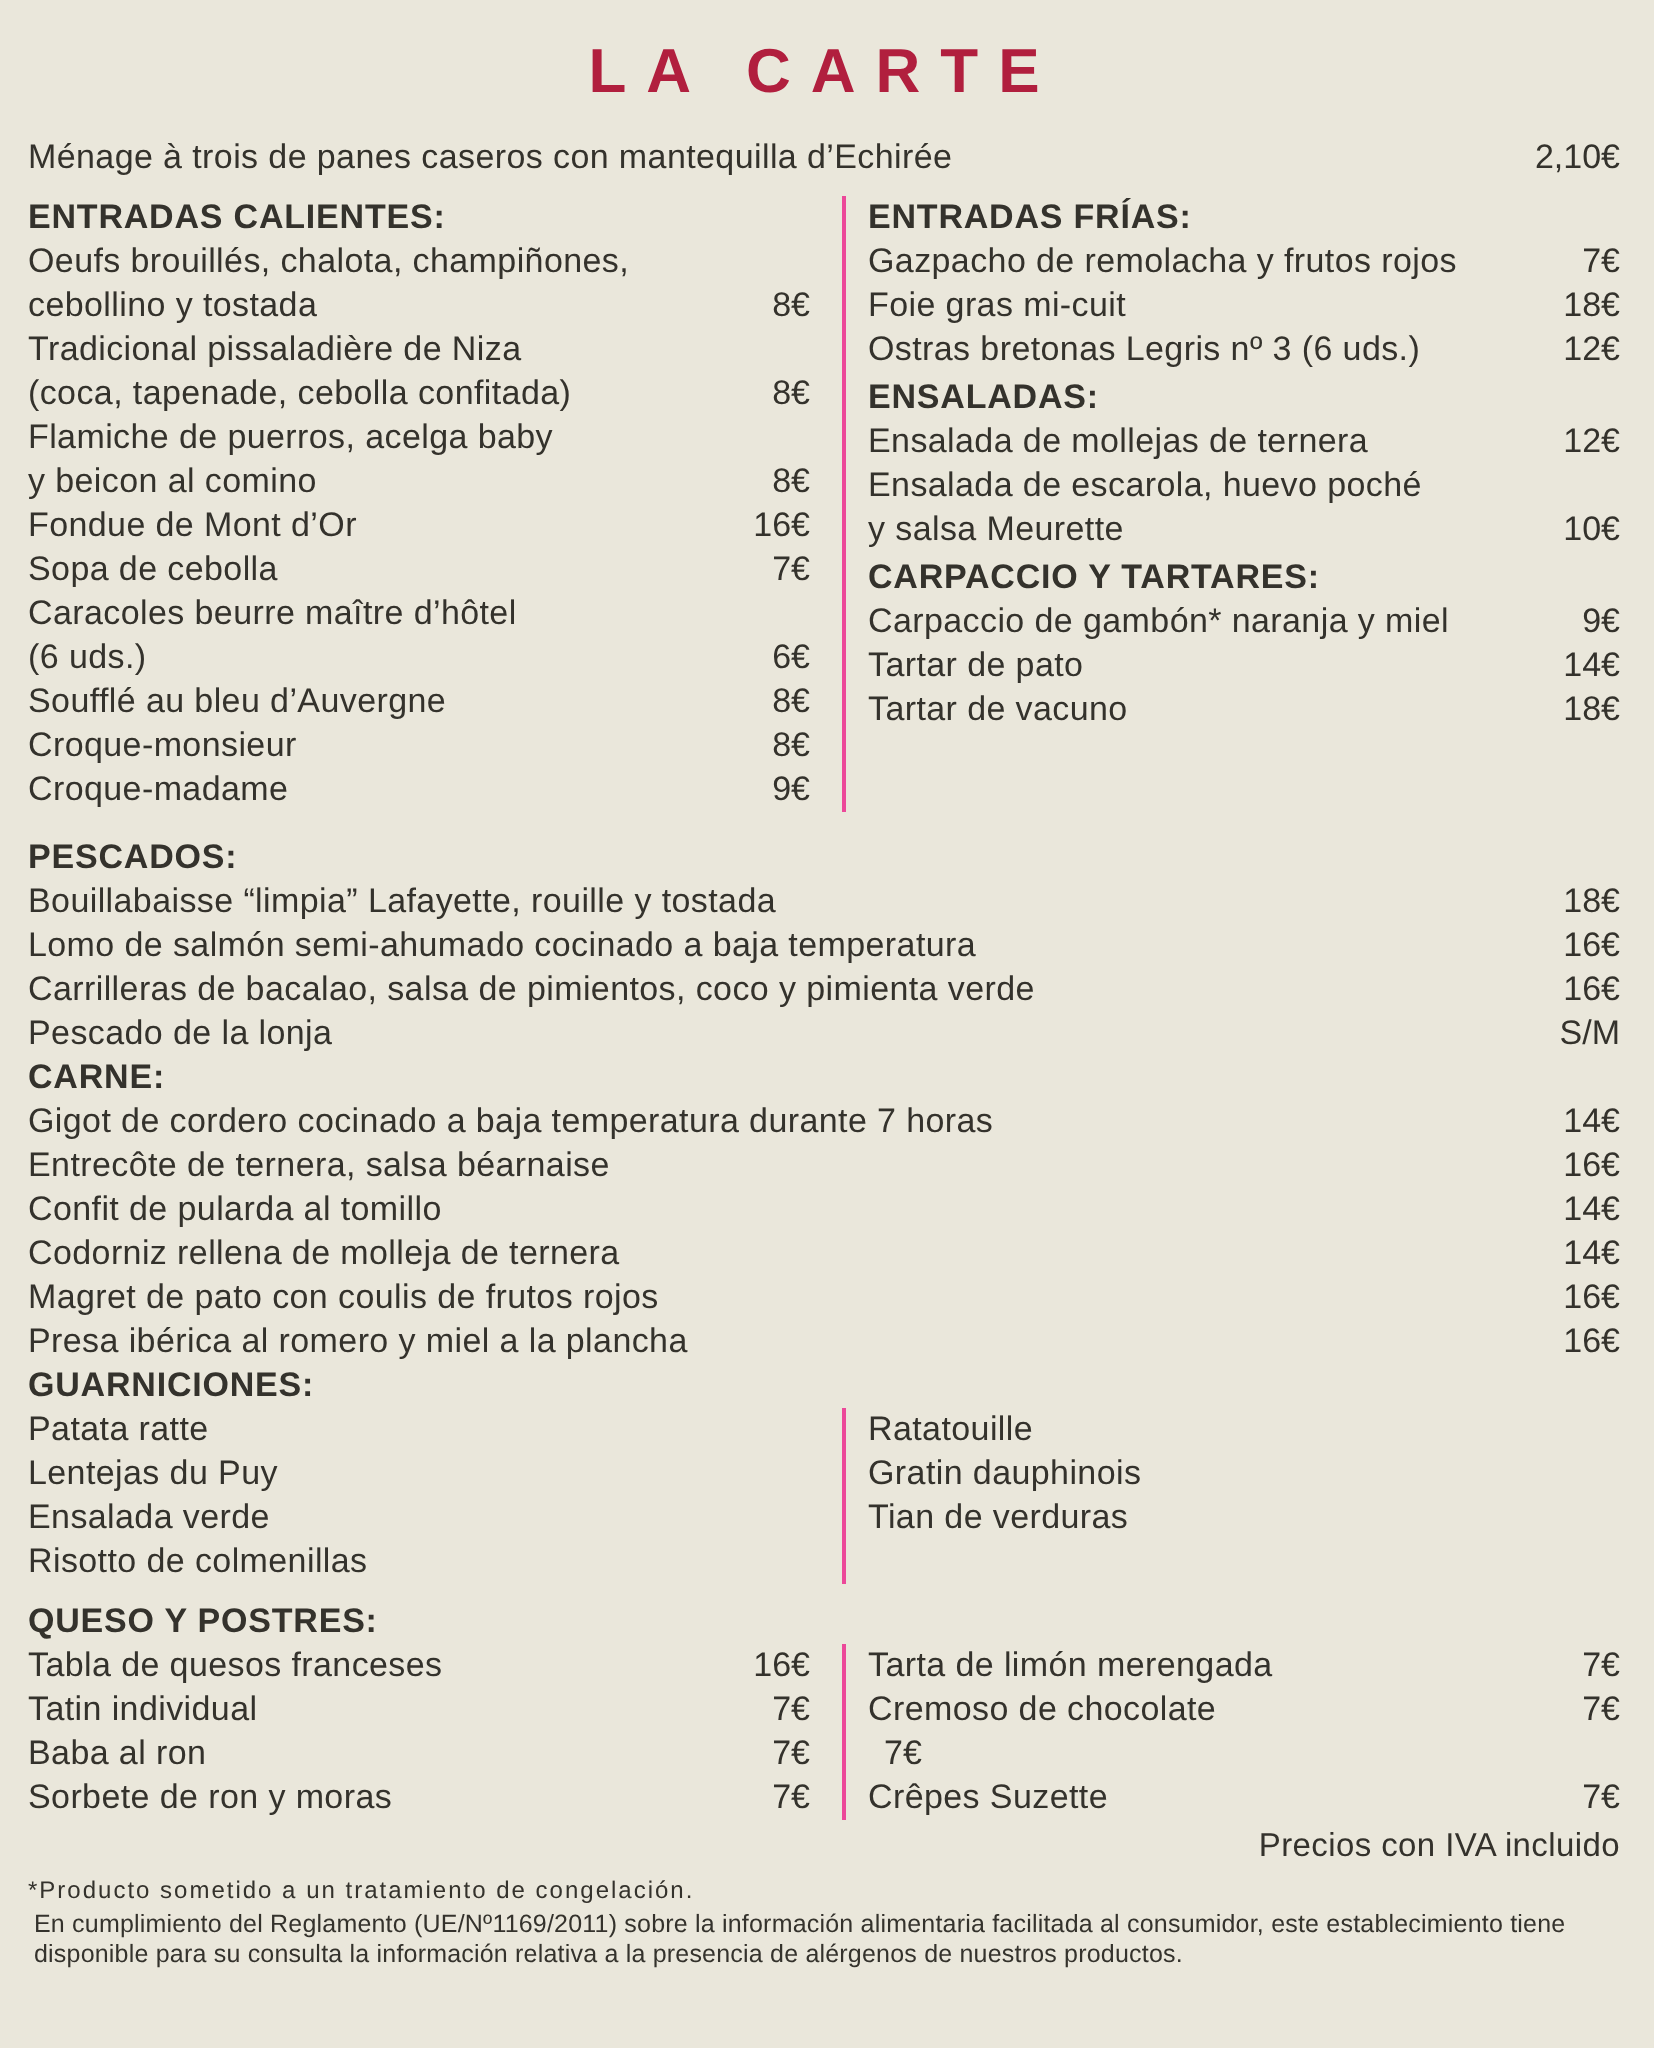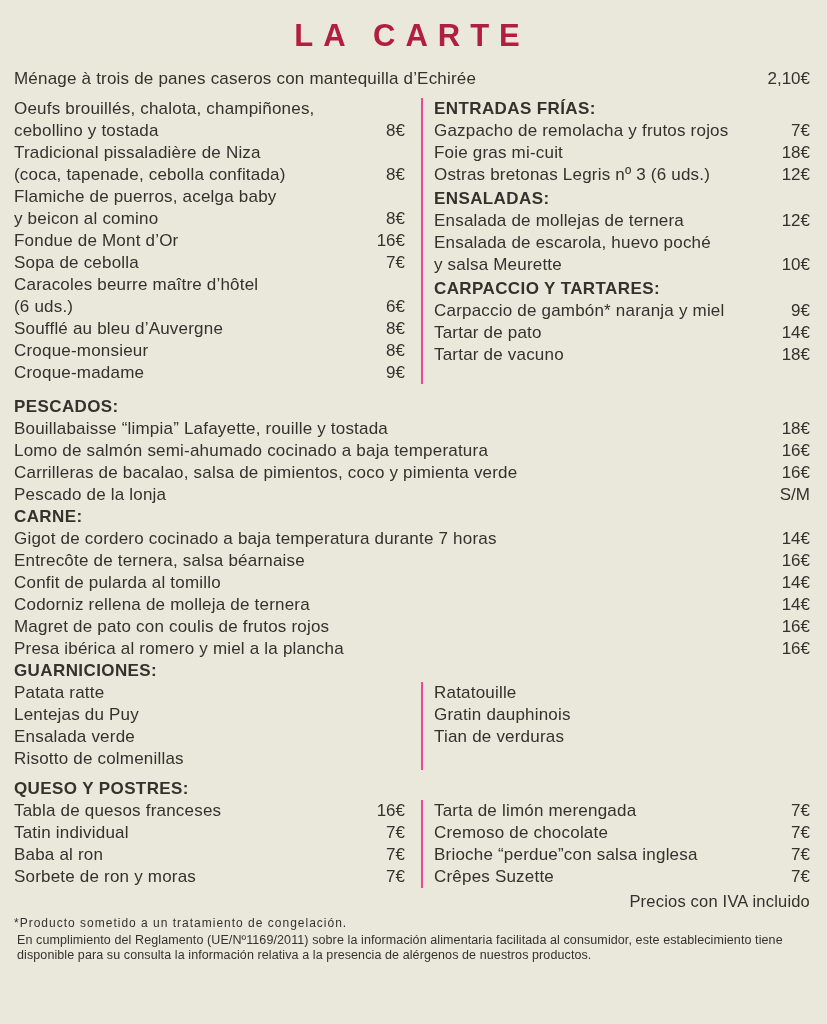"ENTRADAS CALIENTES:" div.h { html: none -> <div>ENTRADAS CALIENTES:</div> }
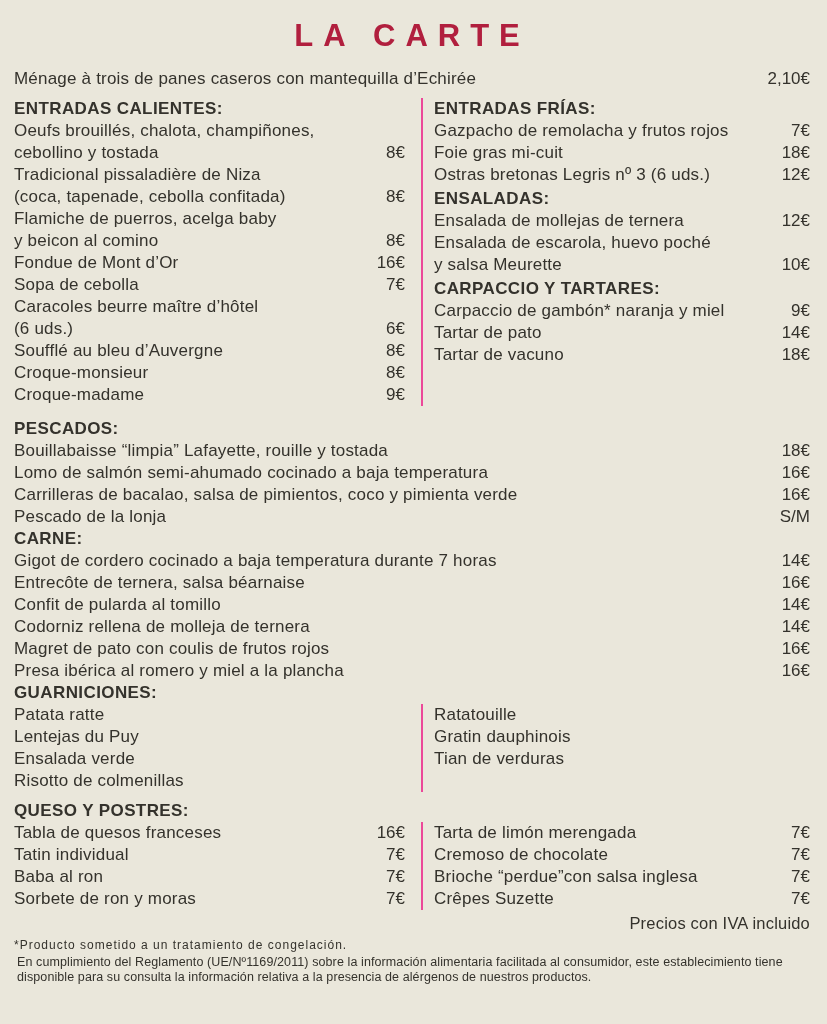"Brioche “perdue”con salsa inglesa" span.t { html: <span>Brioche “perdue”con salsa inglesa</span> -> none }
